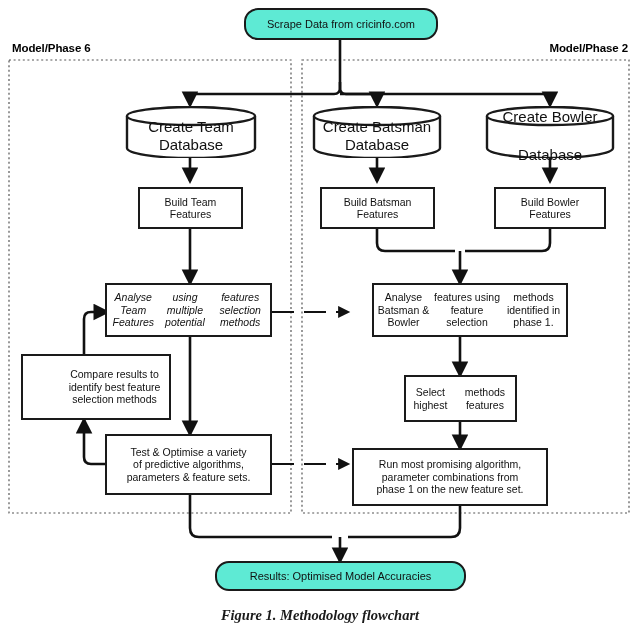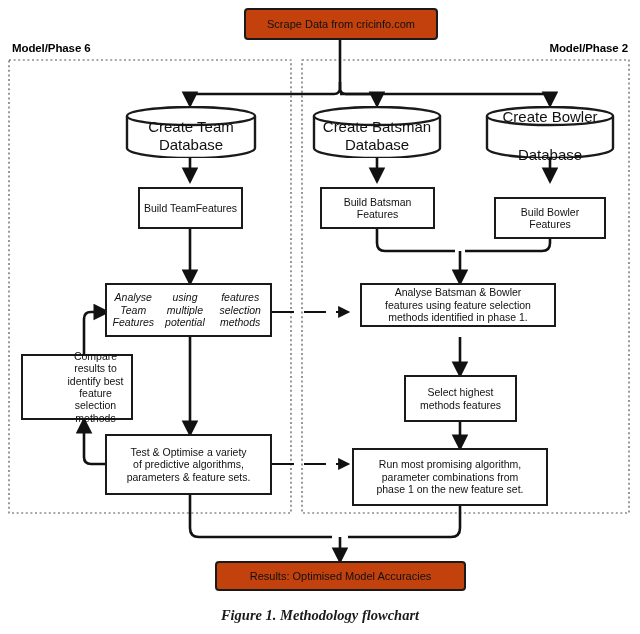"Scrape Data from cricinfo.com" .node-terminator { background: #c2410c -> #5eead4; border-radius: 4px -> 14px }
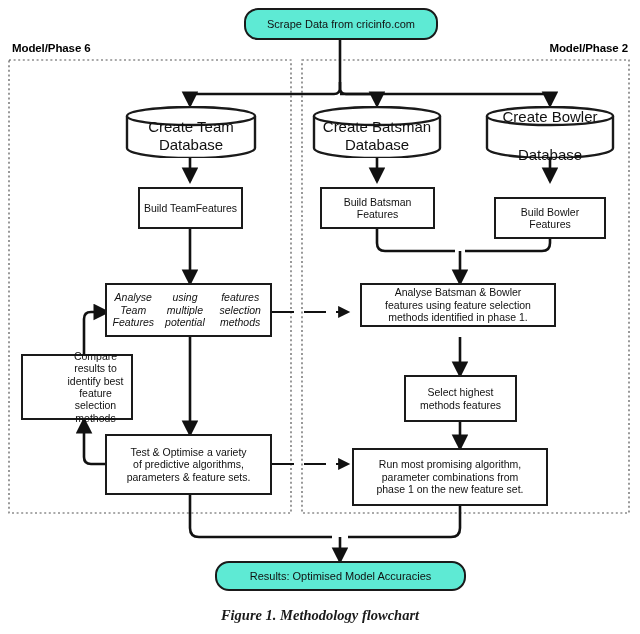"Build Team" div.node { flex-direction: row -> column }
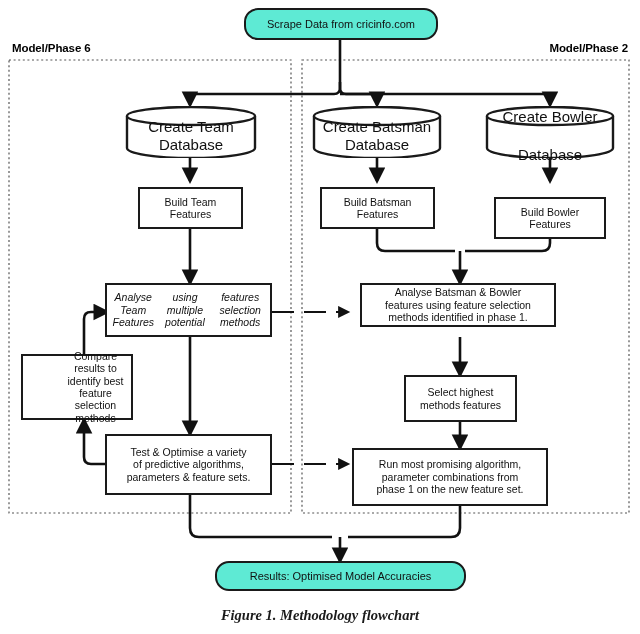"Build Bowler" div.node { margin-top: 10px -> none }
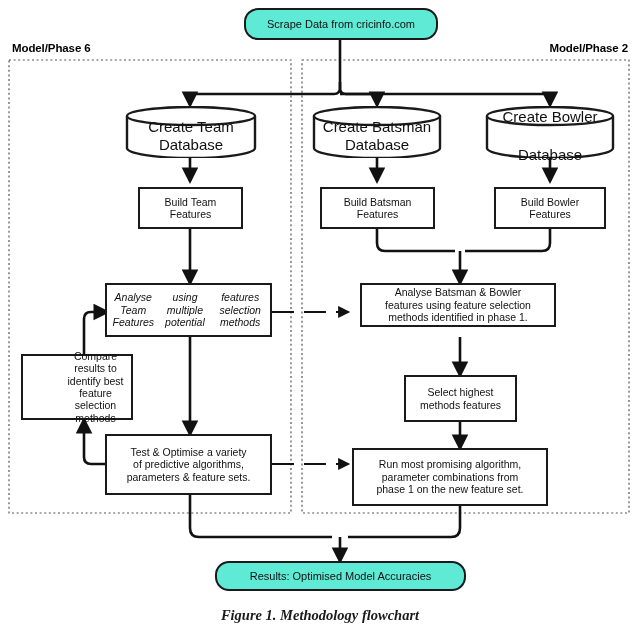"Analyse Batsman & Bowler" div.node { flex-direction: column -> row; height: 44px -> 54px; left: 360px -> 372px }
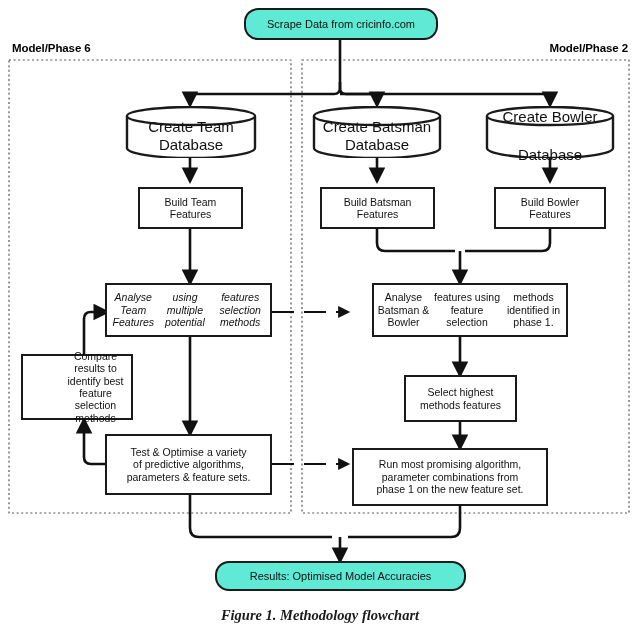"Compare results to" div.node { width: 112px -> 150px }
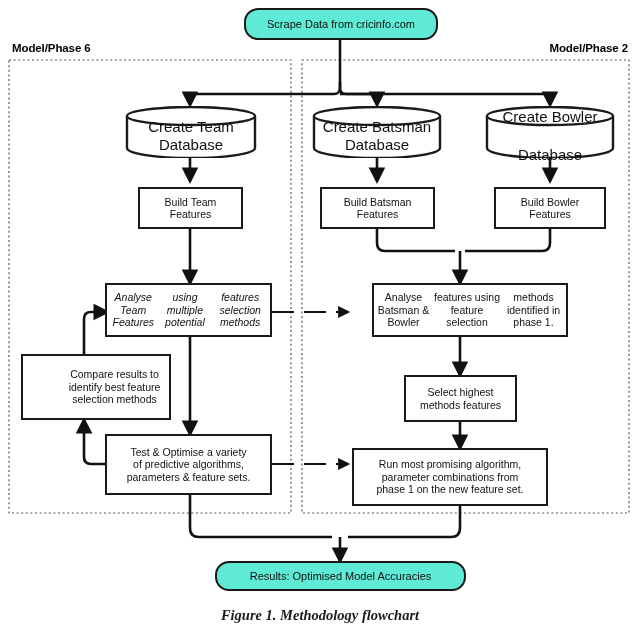"Select highest" div.node { flex-direction: column -> row }
